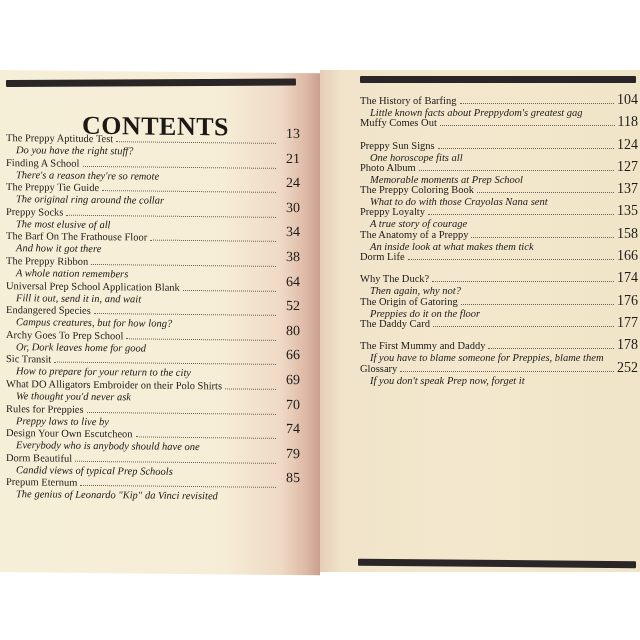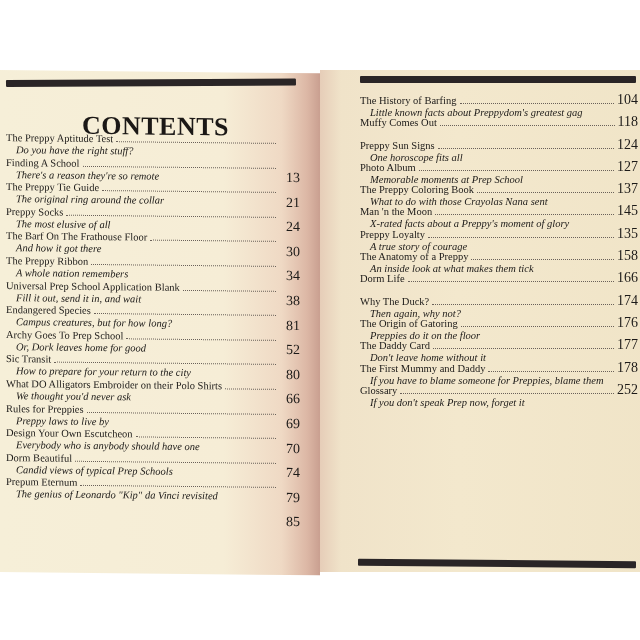"13" .toc-left .page-num { margin-top: 44px -> none }
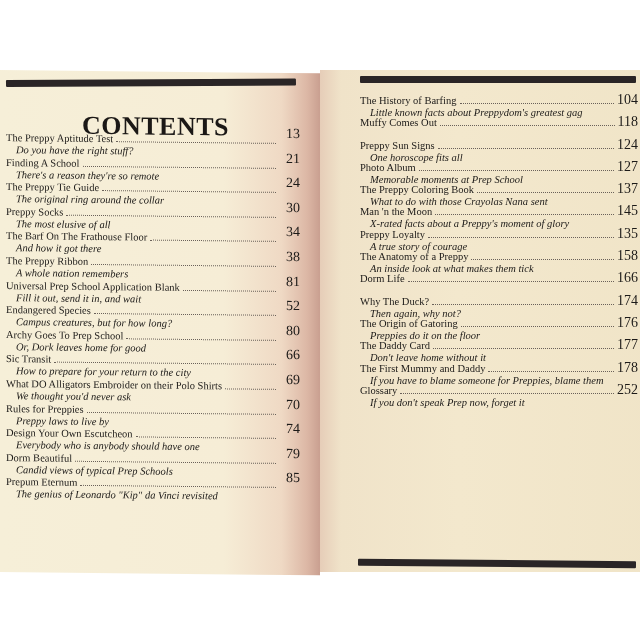"Man 'n the Moon" li.entry { html: <li> <div> <span>Man 'n the Moon</span> <span></span> <span>145</span> </div> <div>X-rated facts about a Preppy's moment of glory</div> </li> -> none }
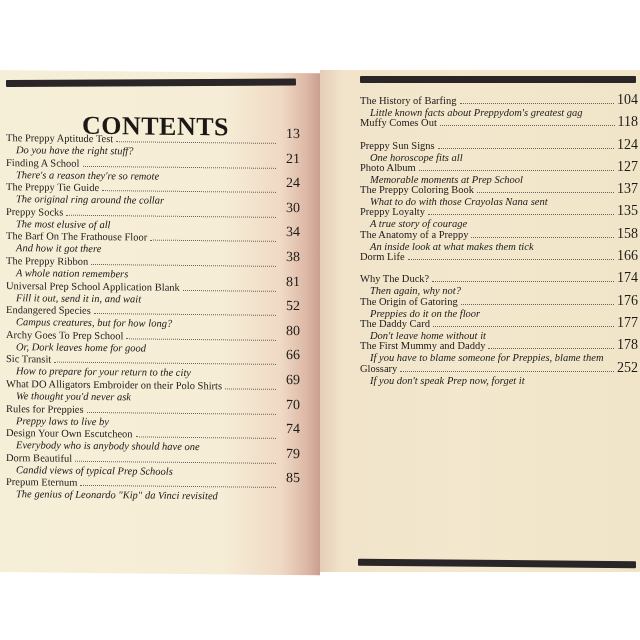"81" span.page-num { text: 81 -> 64 }
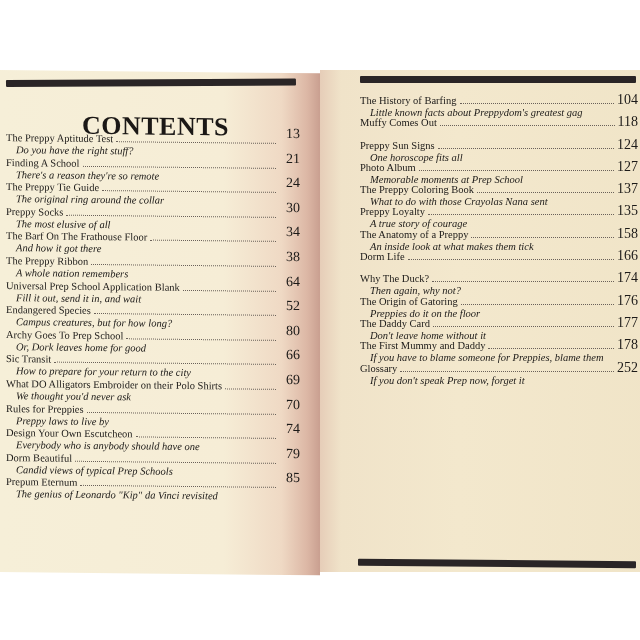"Don't leave home without it" div.subtitle { html: <div>Don't leave home without it</div> -> none }
